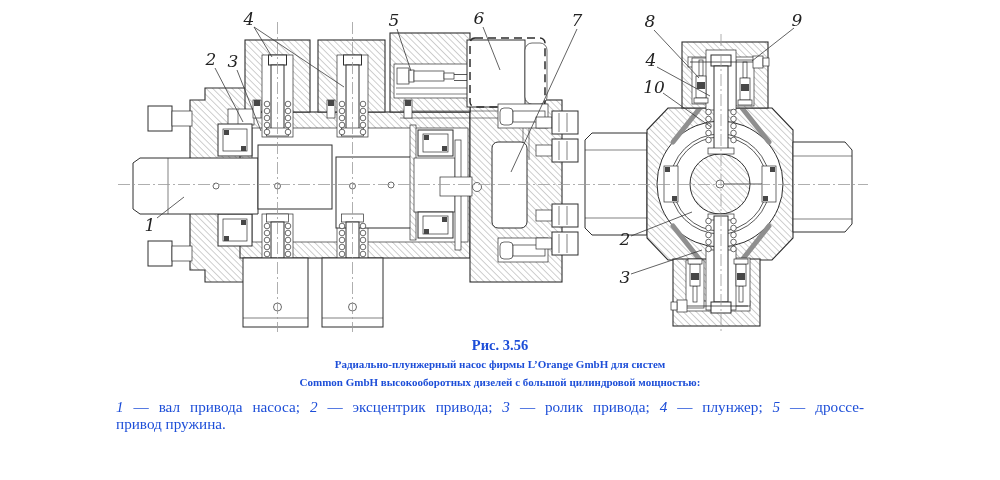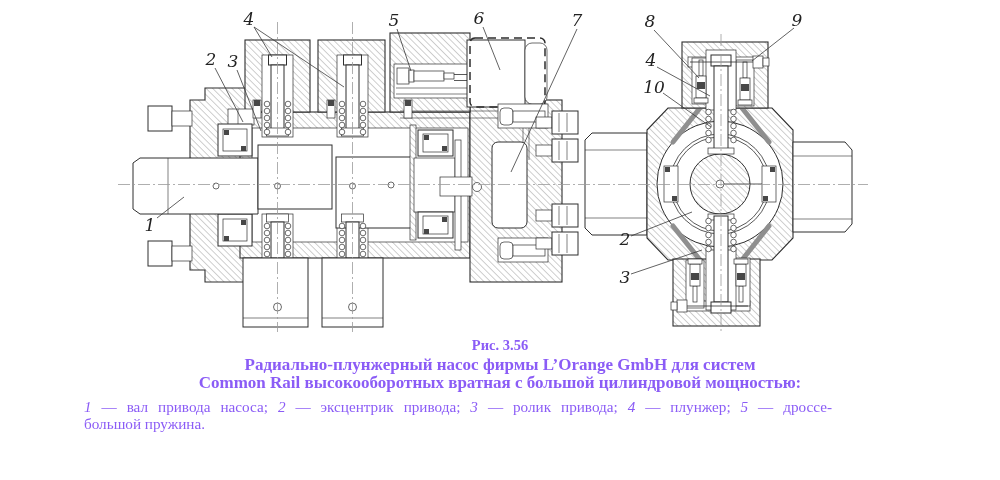"Рис. 3.56" .caption { color: #8b5cf6 -> #1d4ed8 }
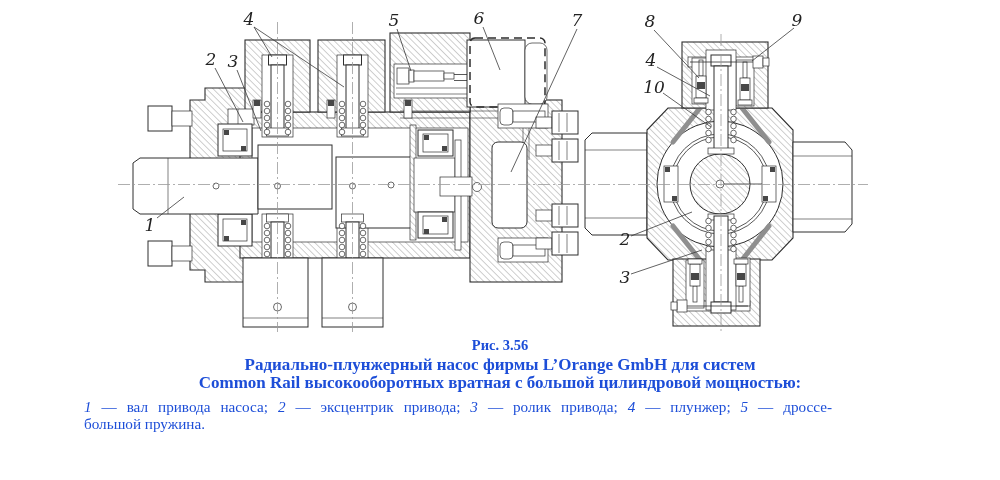"Радиально-плунжерный насос фирмы" .fig-title { font-size: 17px -> 11px }
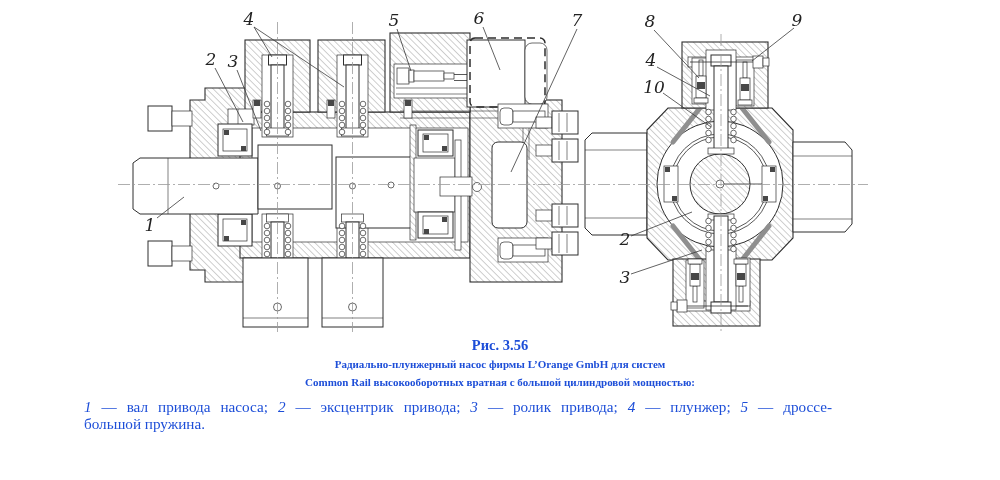"Common Rail высокооборотных вратная с" div.fig-title { text: Rail высокооборотных вратная -> GmbH высокооборотных дизелей }
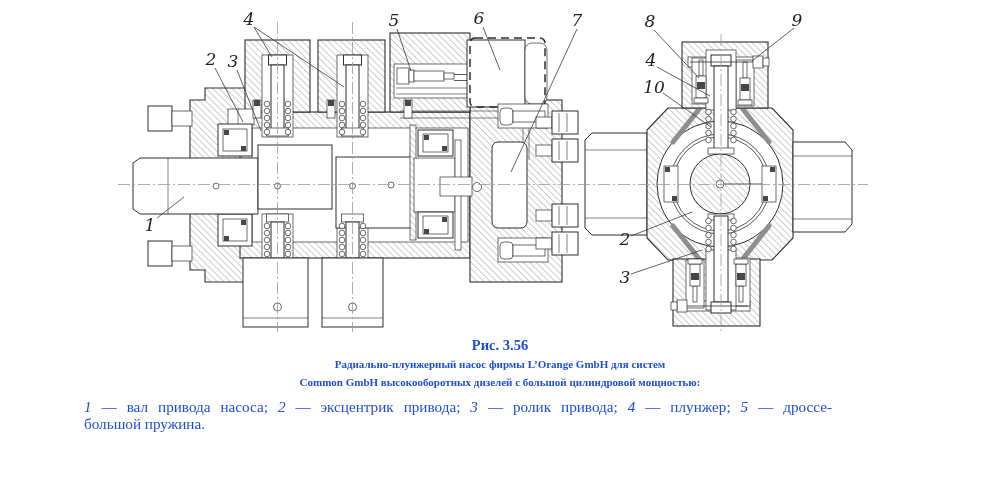"1 — вал привода насоса;" .legend { margin: 7px 0 0 84px -> 7px 0 0 116px }
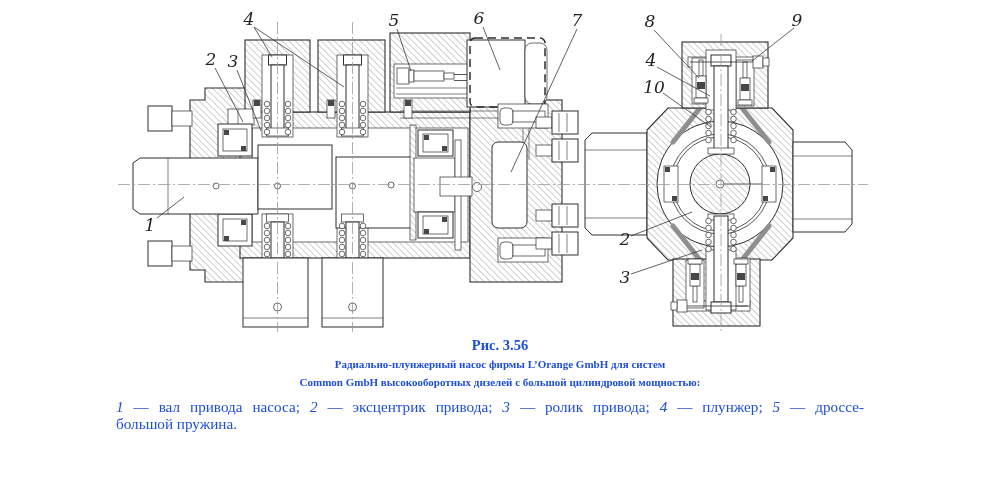"большой пружина." div.legend-line { text: большой -> привод }
